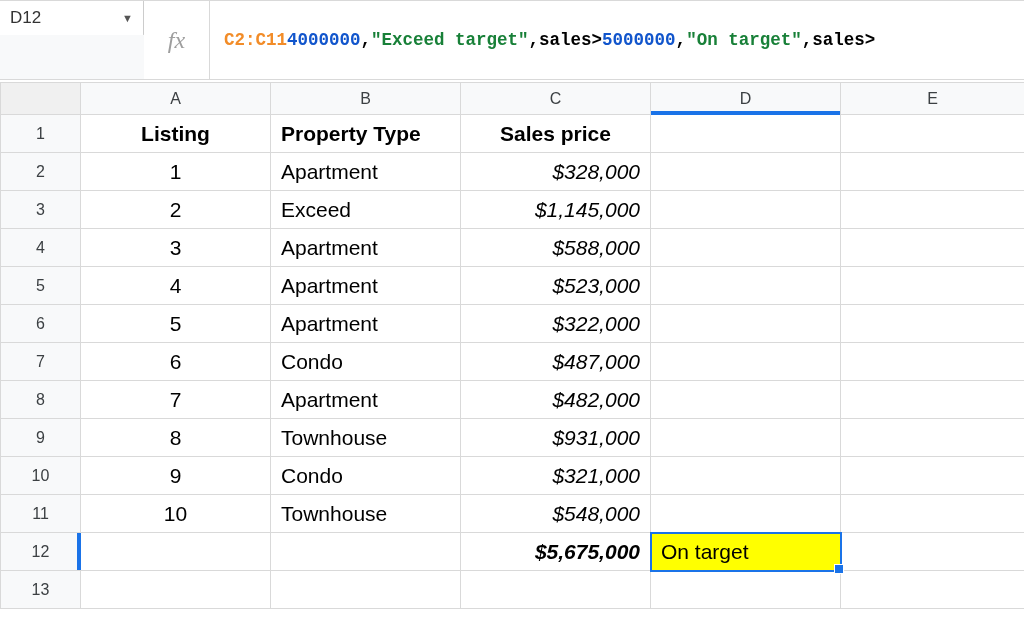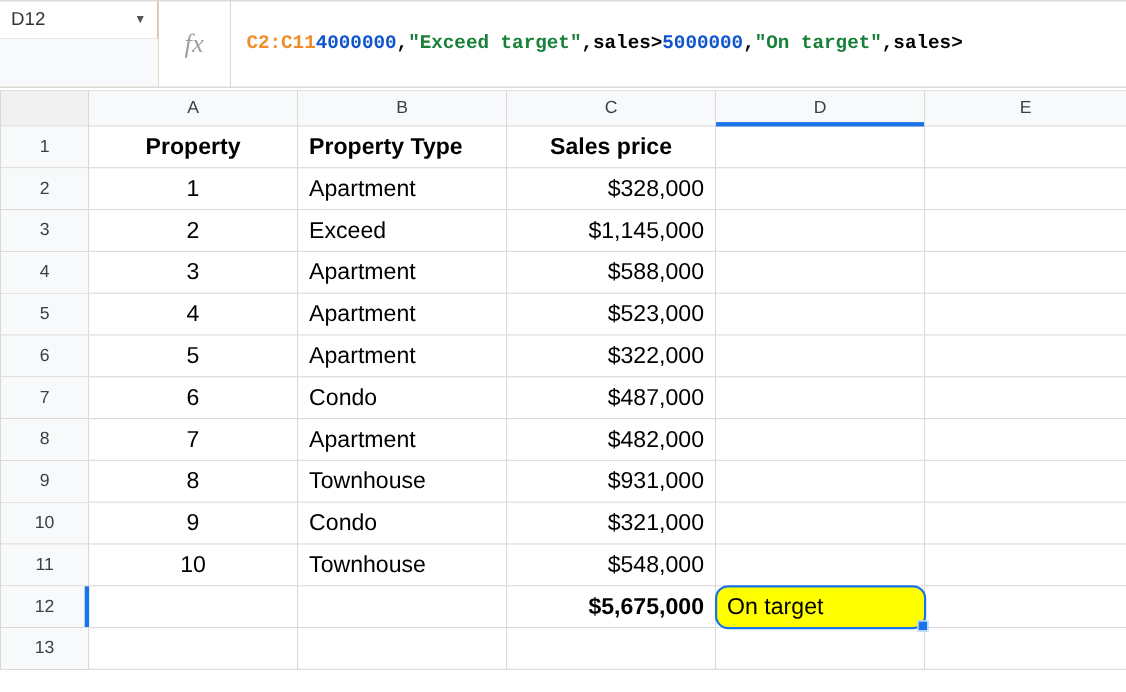"Property" div.cell { text: Property -> Listing }
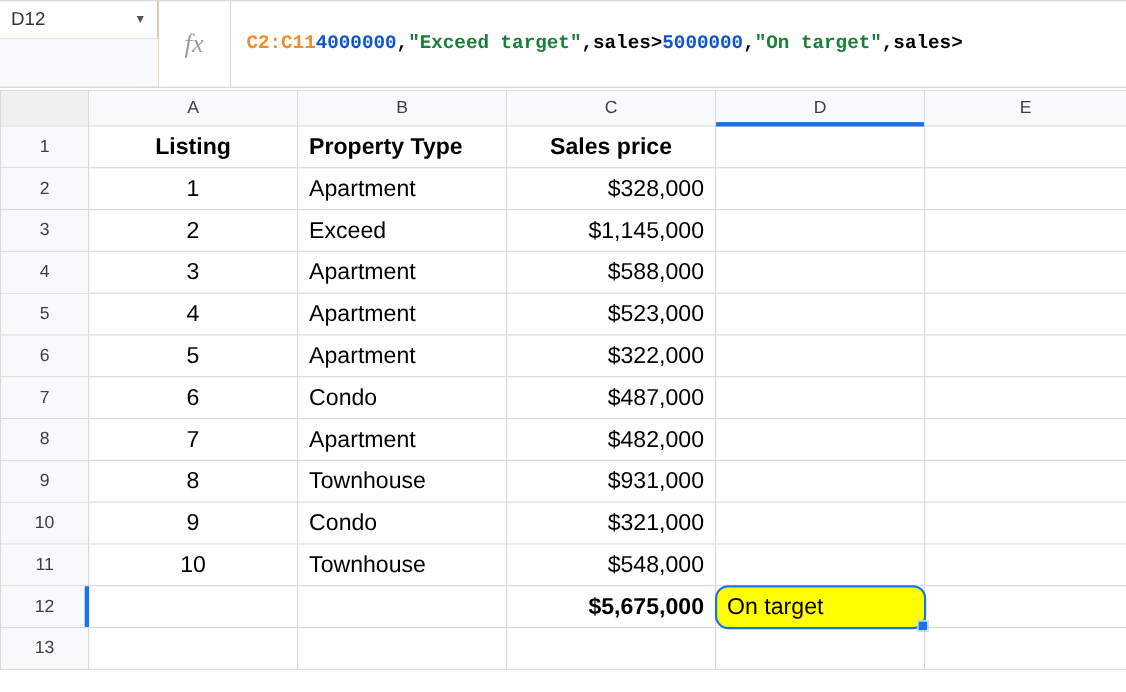"$328,000" .right { font-style: none -> italic }
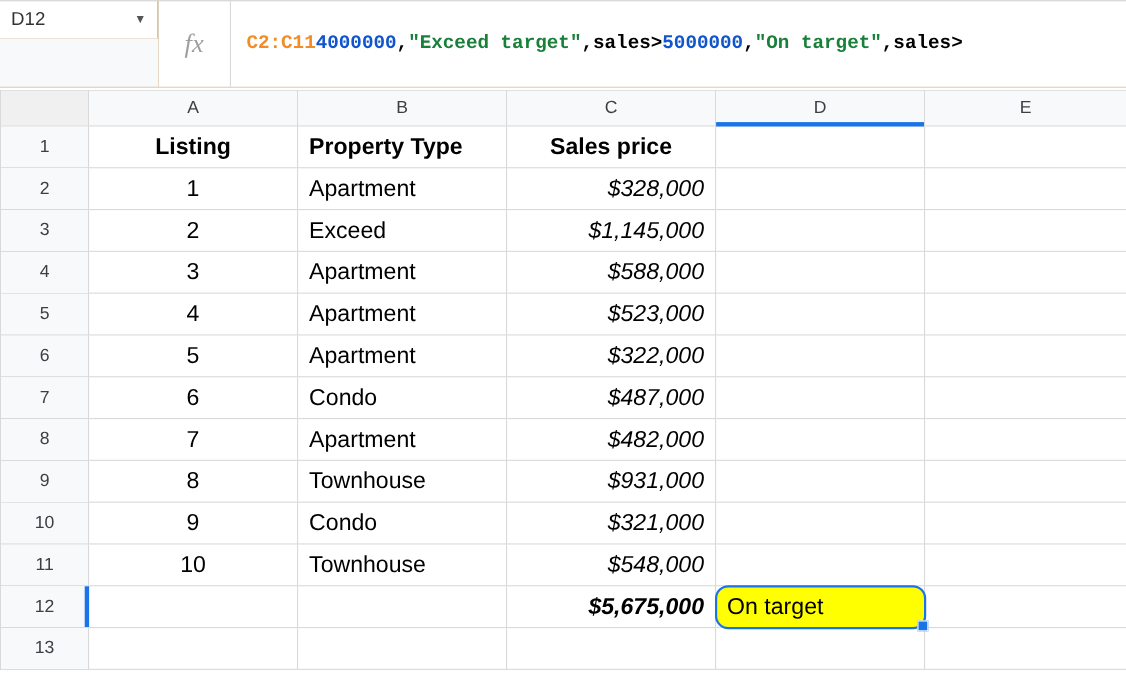"On target" td.sel { border-radius: 11px -> none }
